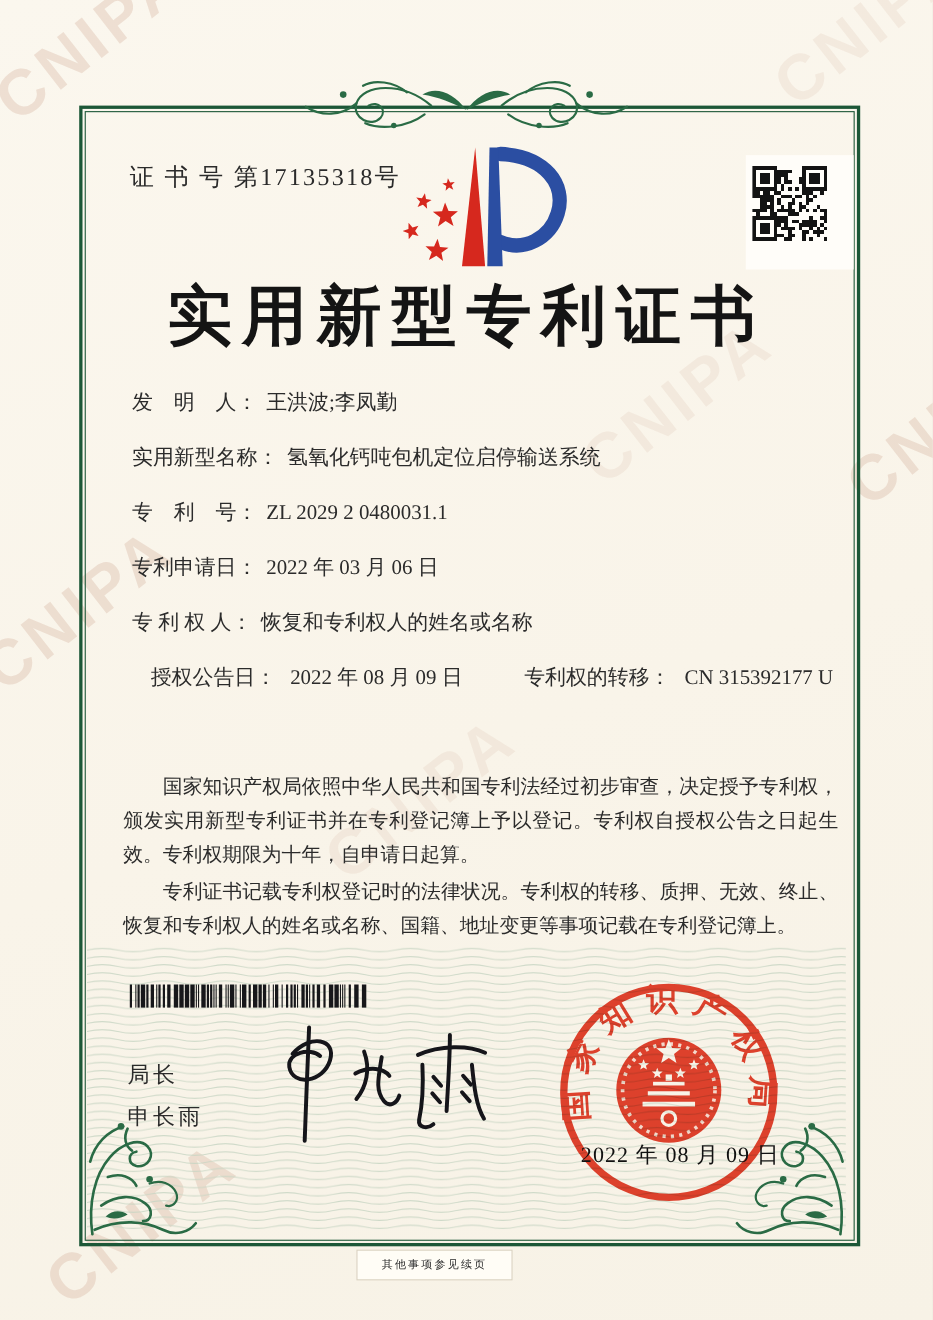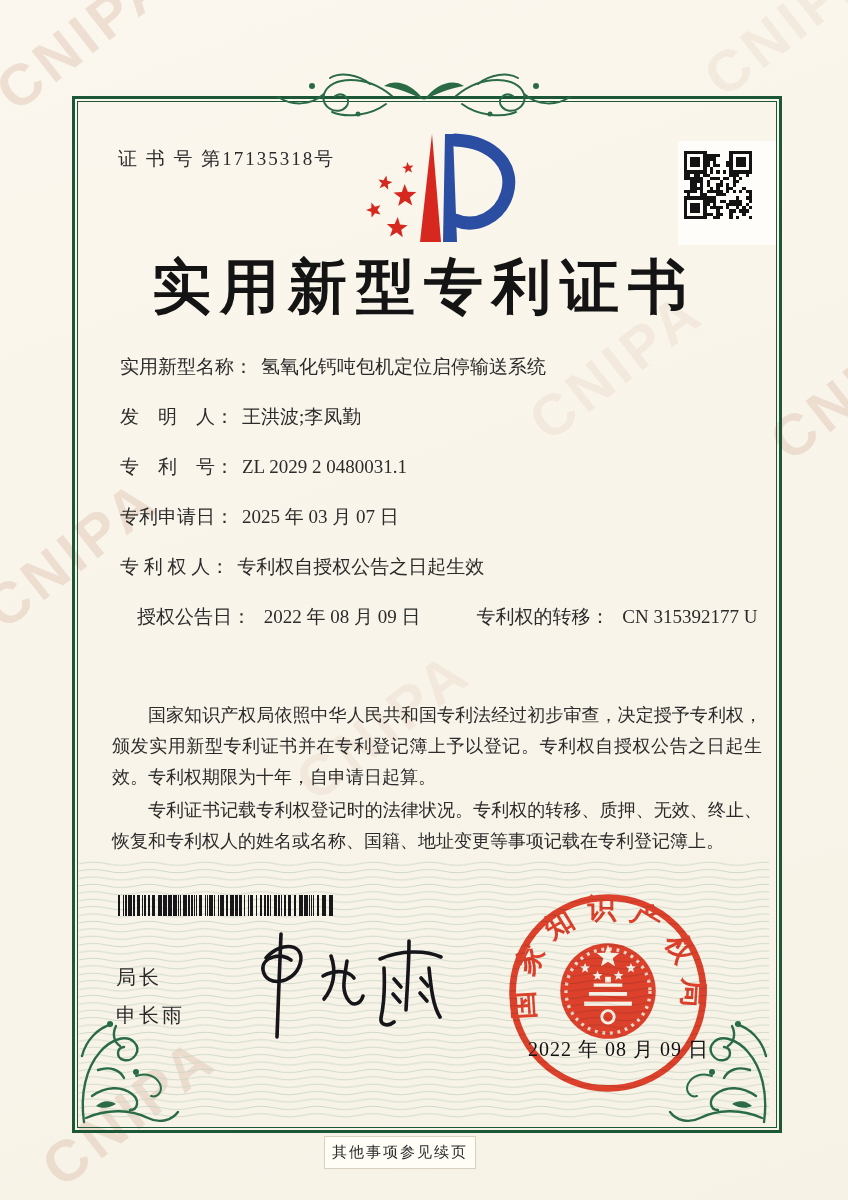"证 书 号 第17135318号" .certno { font-size: 19px -> 22px }
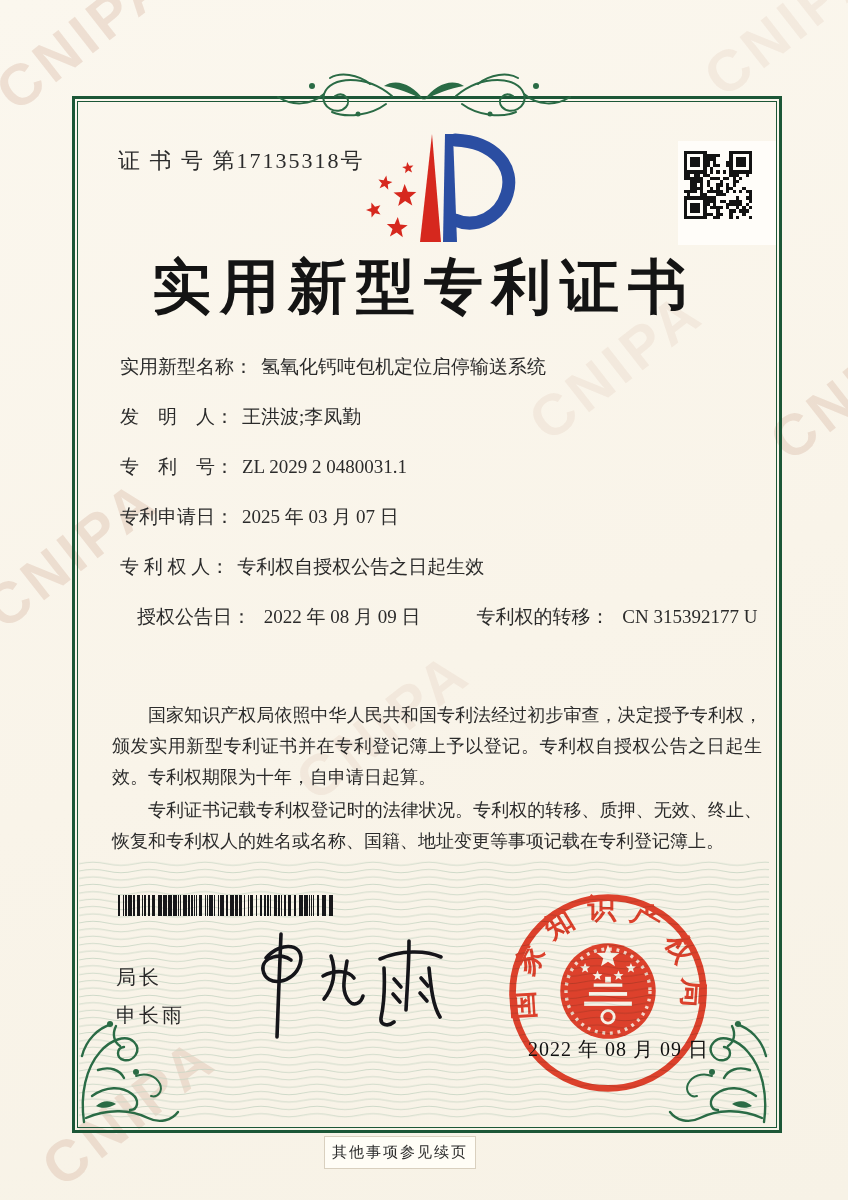"实用新型名称：" div.frow { order: before "发 明 人：" -> after "发 明 人：" }
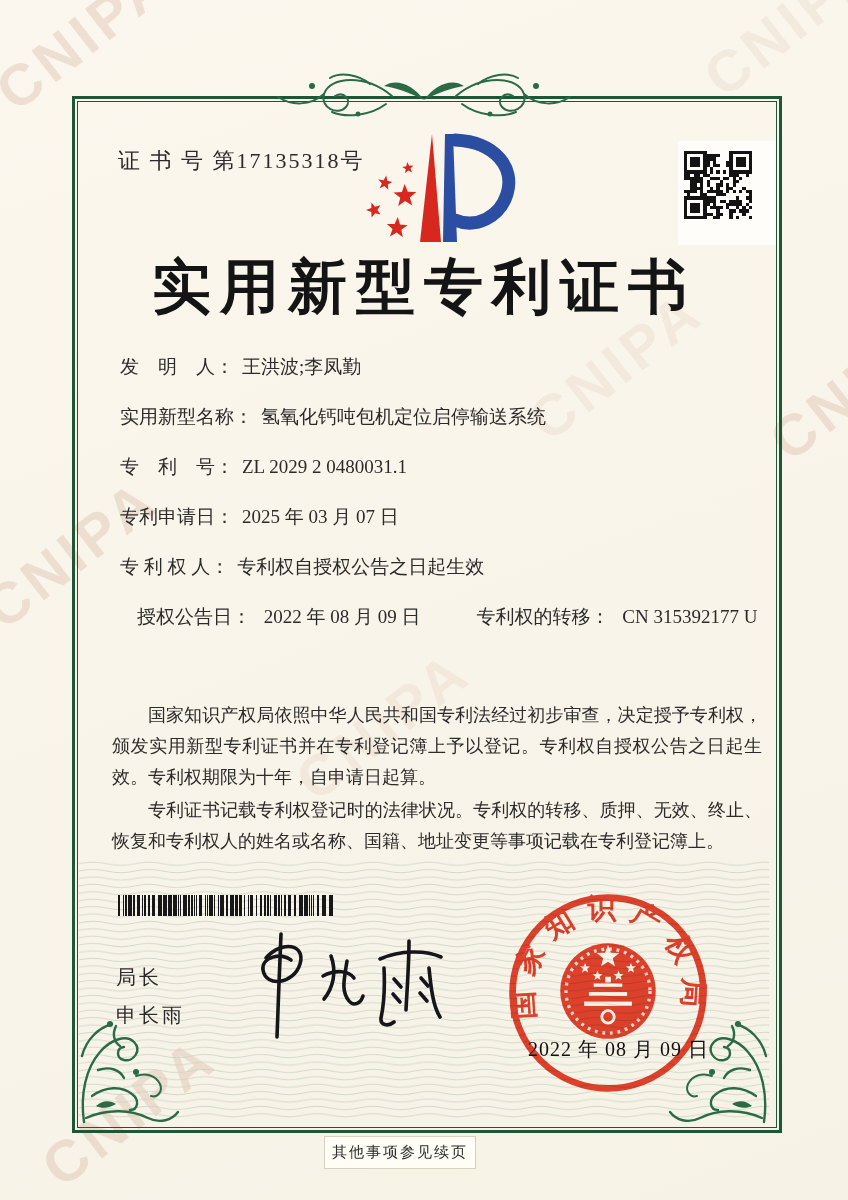"2025 年 03 月 07" span.val { text: 2025 年 03 月 07 -> 2022 年 03 月 06 }
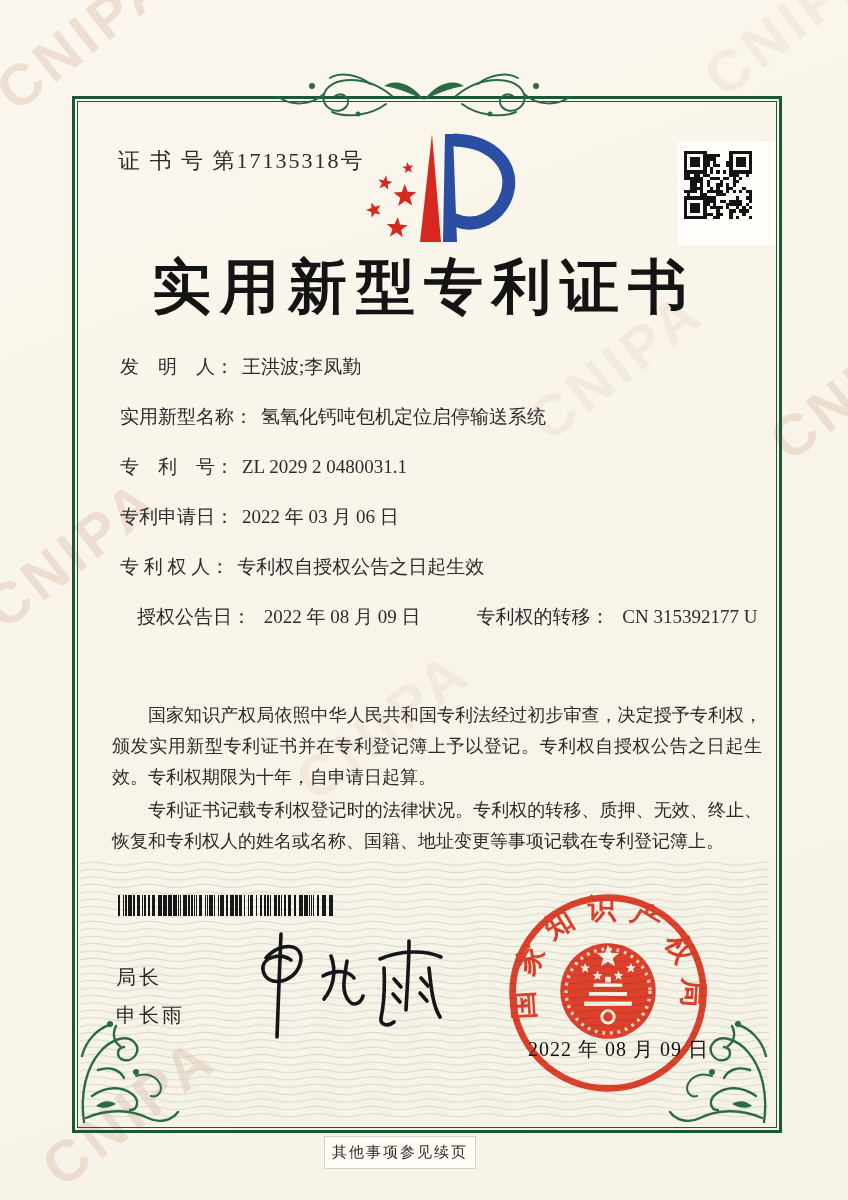"专利权自授权公告之日起生效" span.val { text: 专利权自授权公告之日起生效 -> 恢复和专利权人的姓名或名称 }
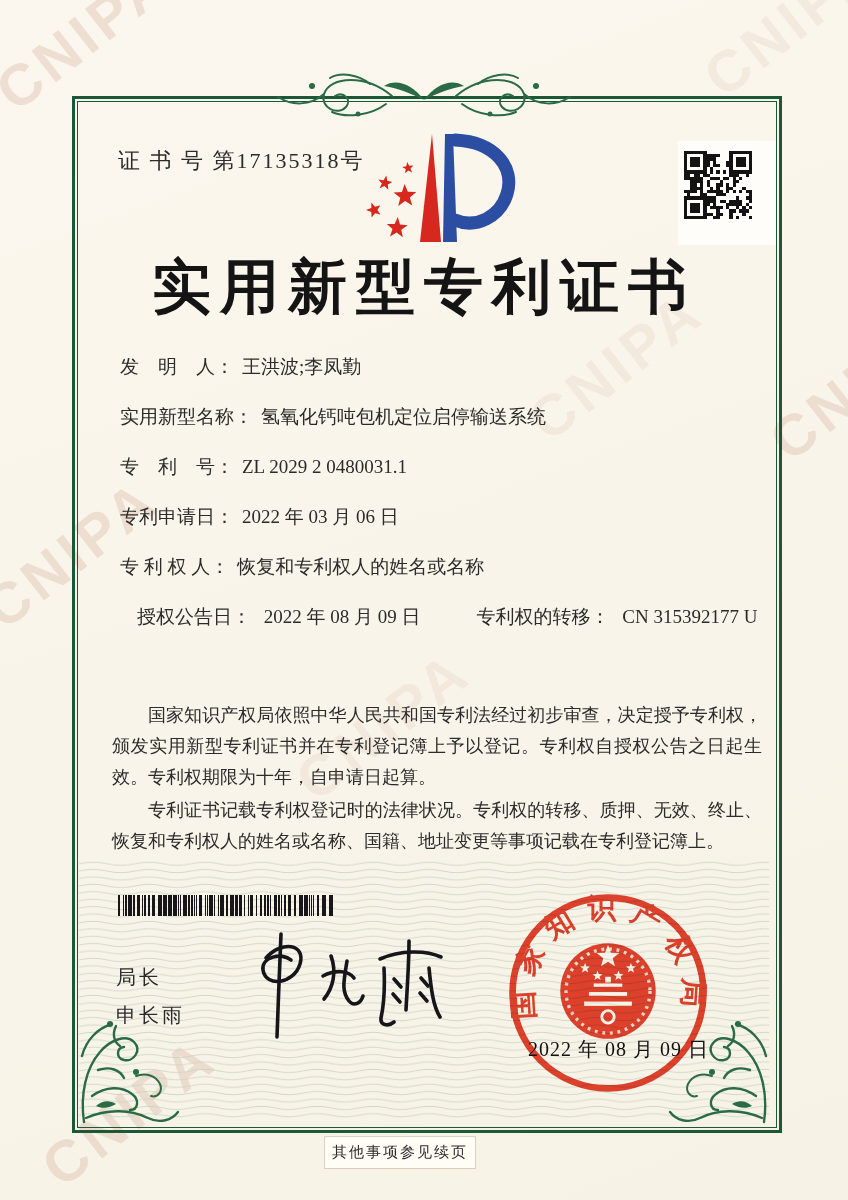"其他事项参见续页" .note-box { font-size: 15px -> 10px; padding: 6px 7px -> 6px 22px }
